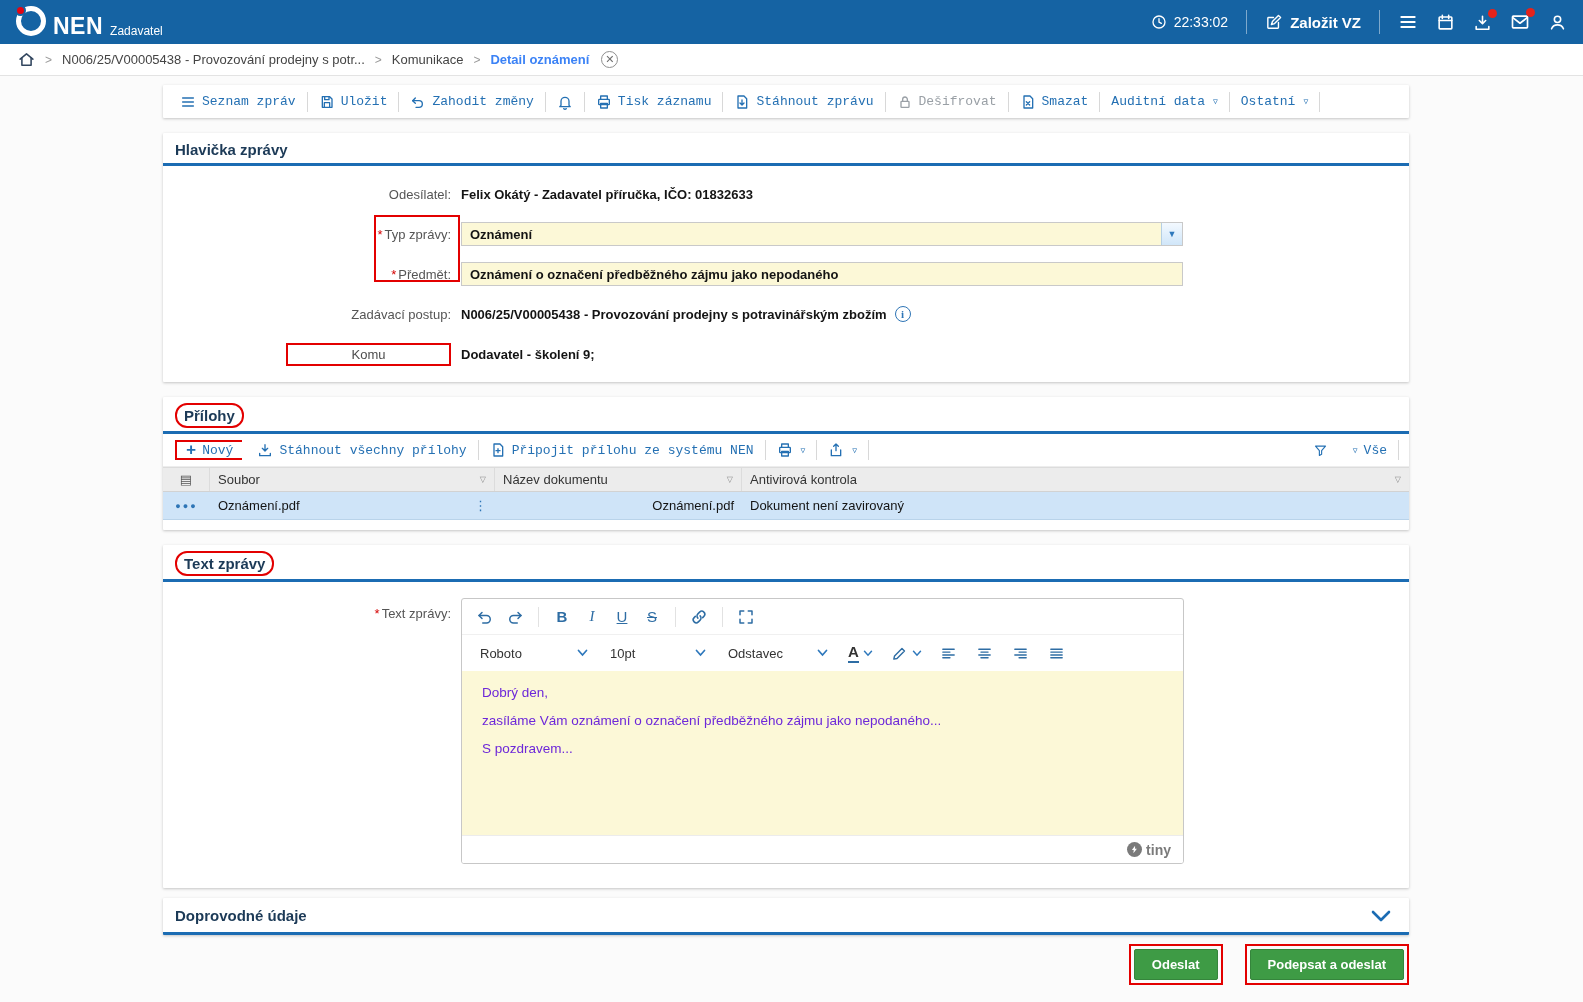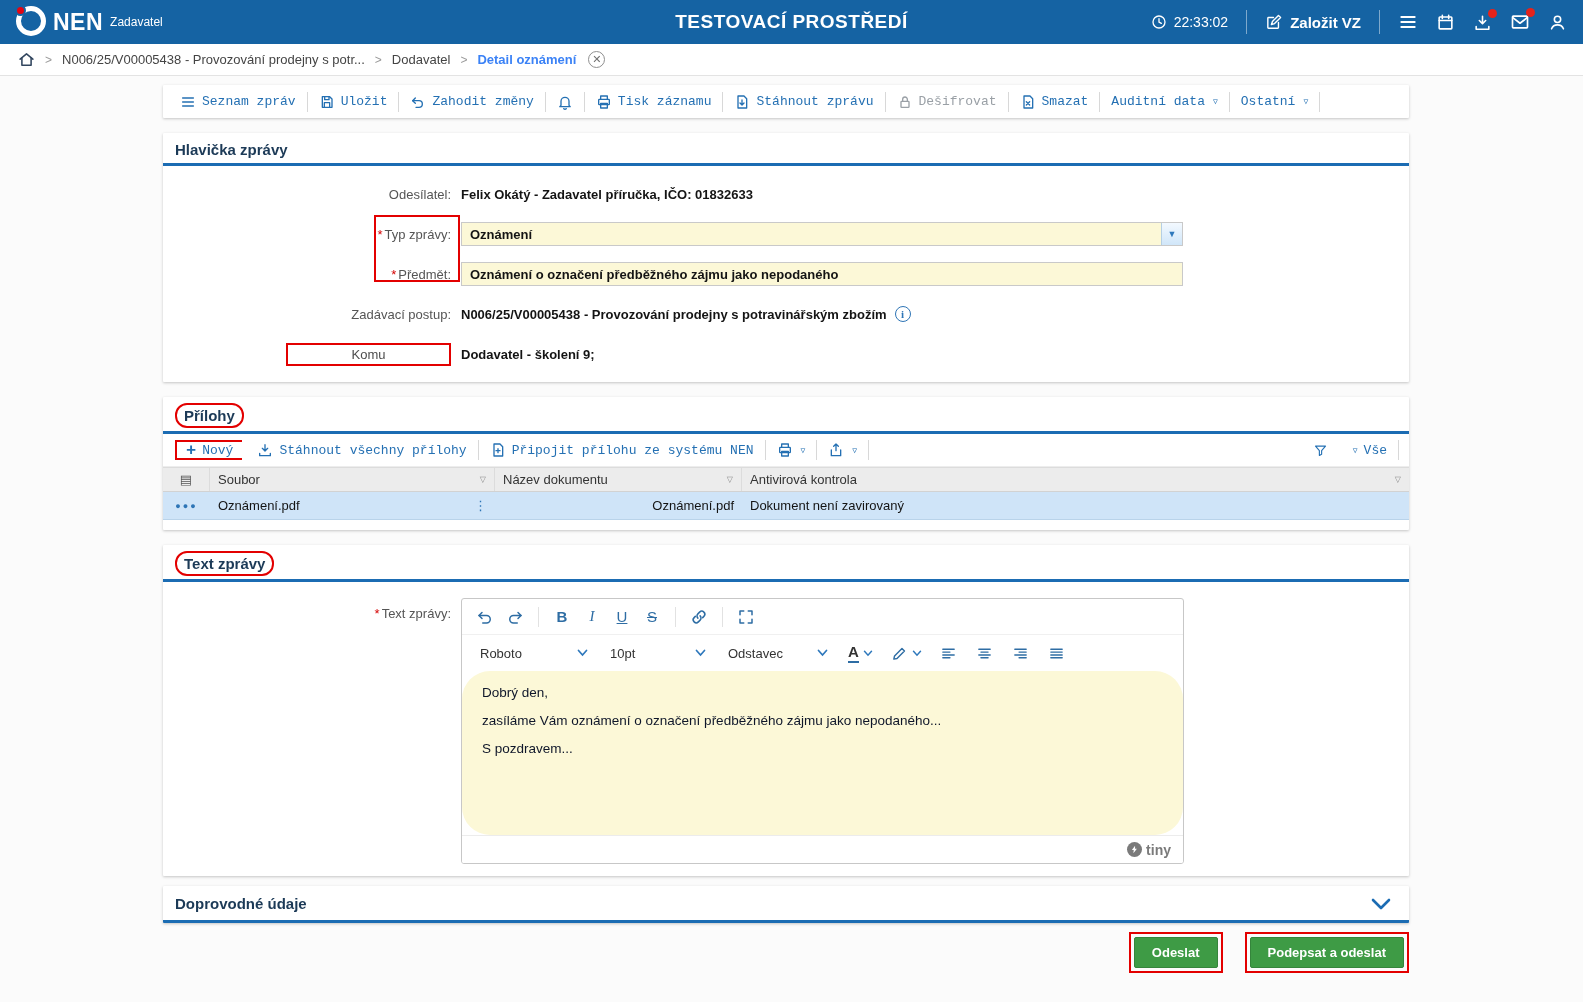"NEN" .brand { align-items: center -> flex-end }
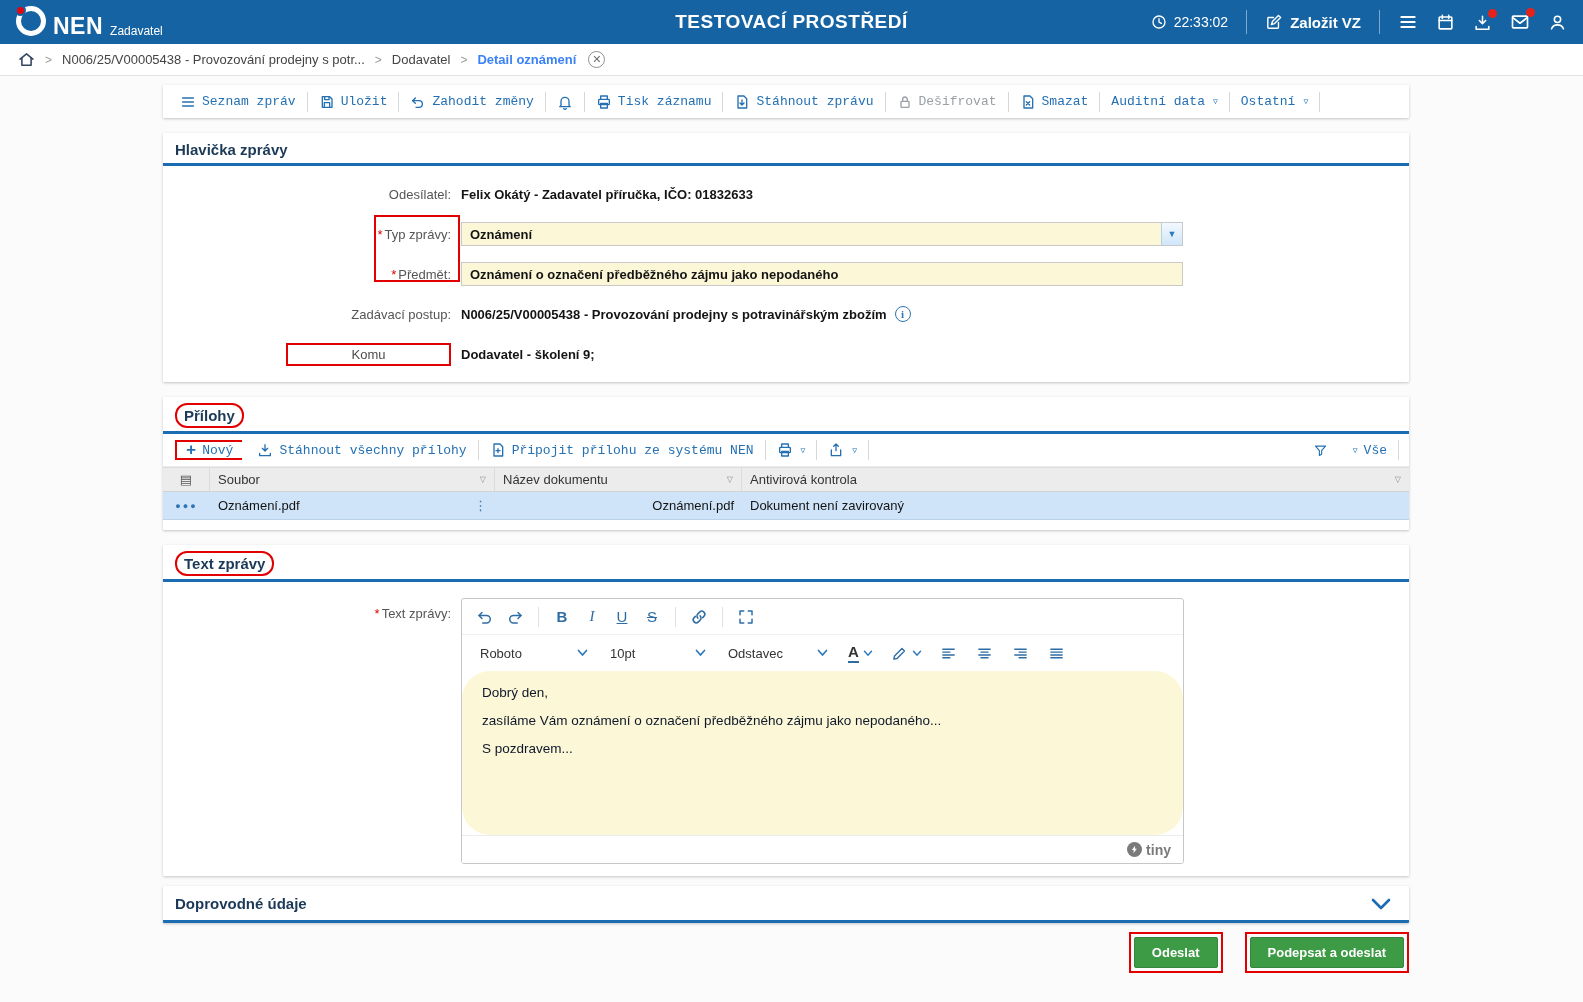"TESTOVACÍ PROSTŘEDÍ" div.env-title { html: <div>TESTOVACÍ PROSTŘEDÍ</div> -> none }
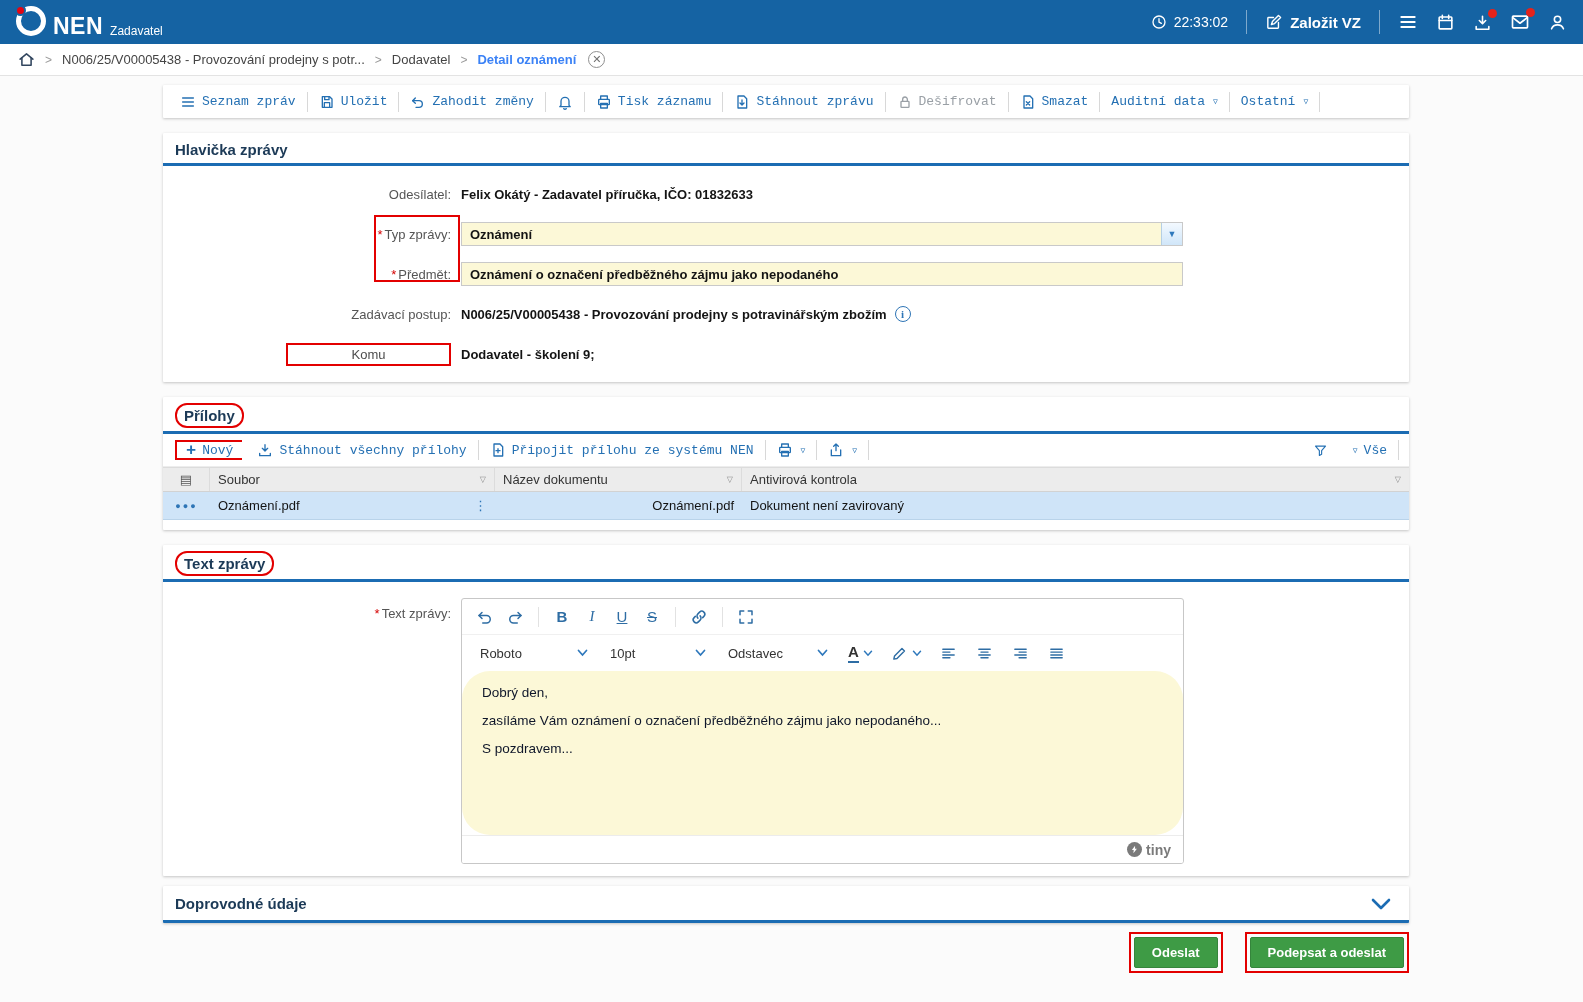"Dodavatel" span.crumb { text: Dodavatel -> Komunikace }
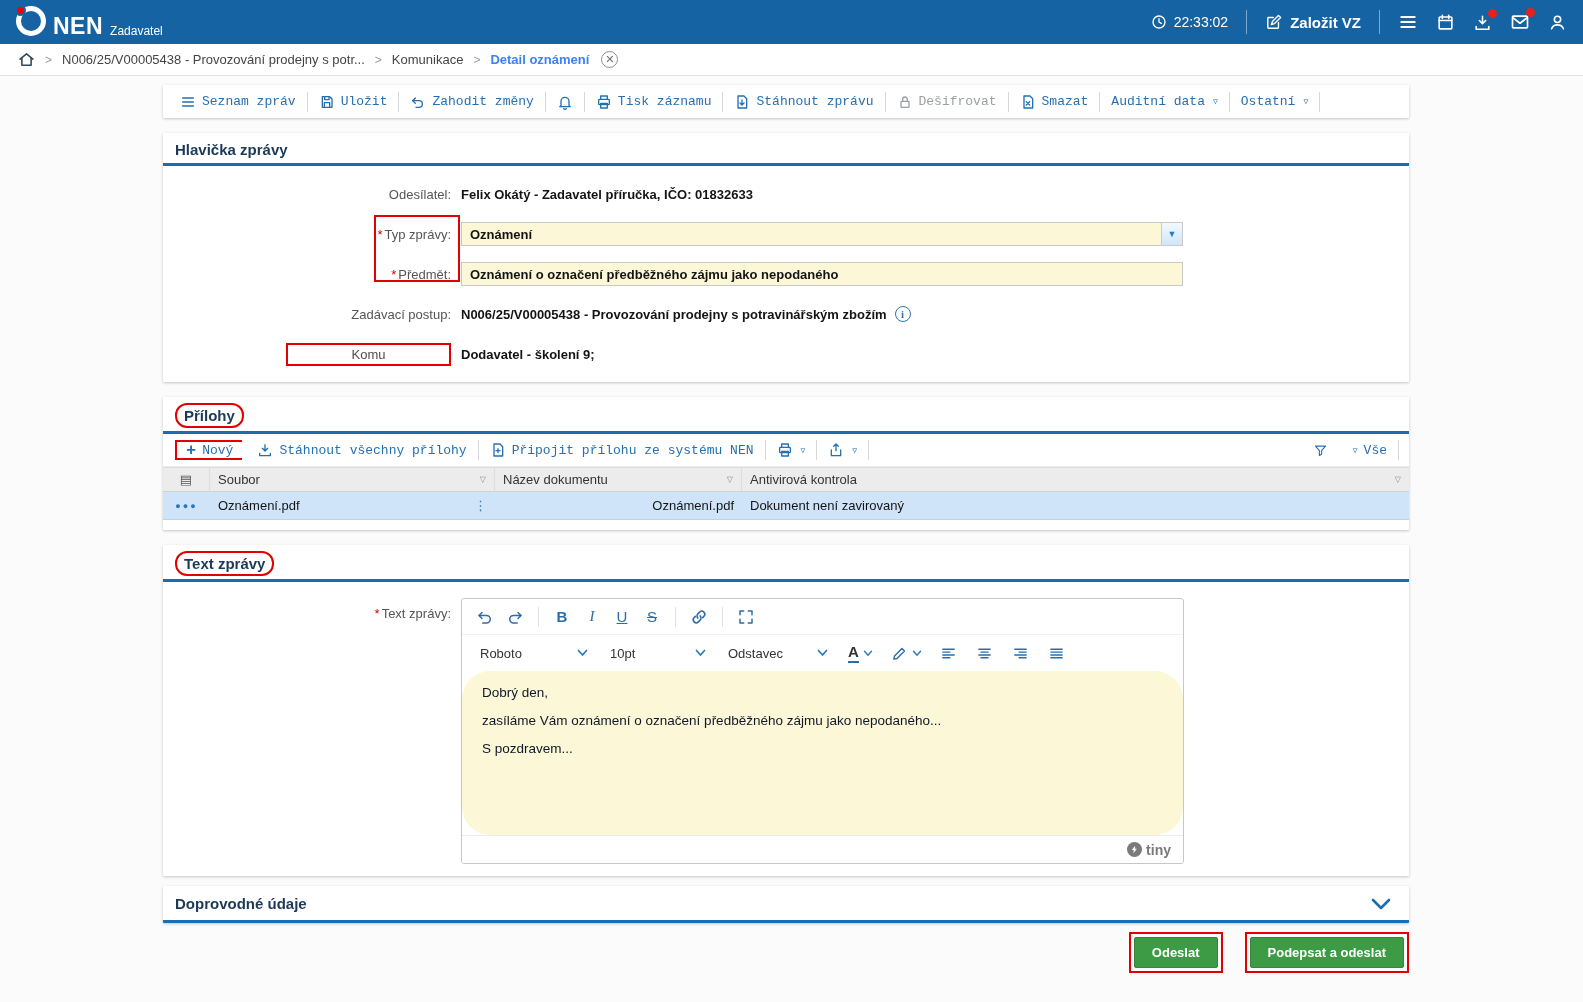"Text zprávy" section.card { padding-bottom: 12px -> 24px }
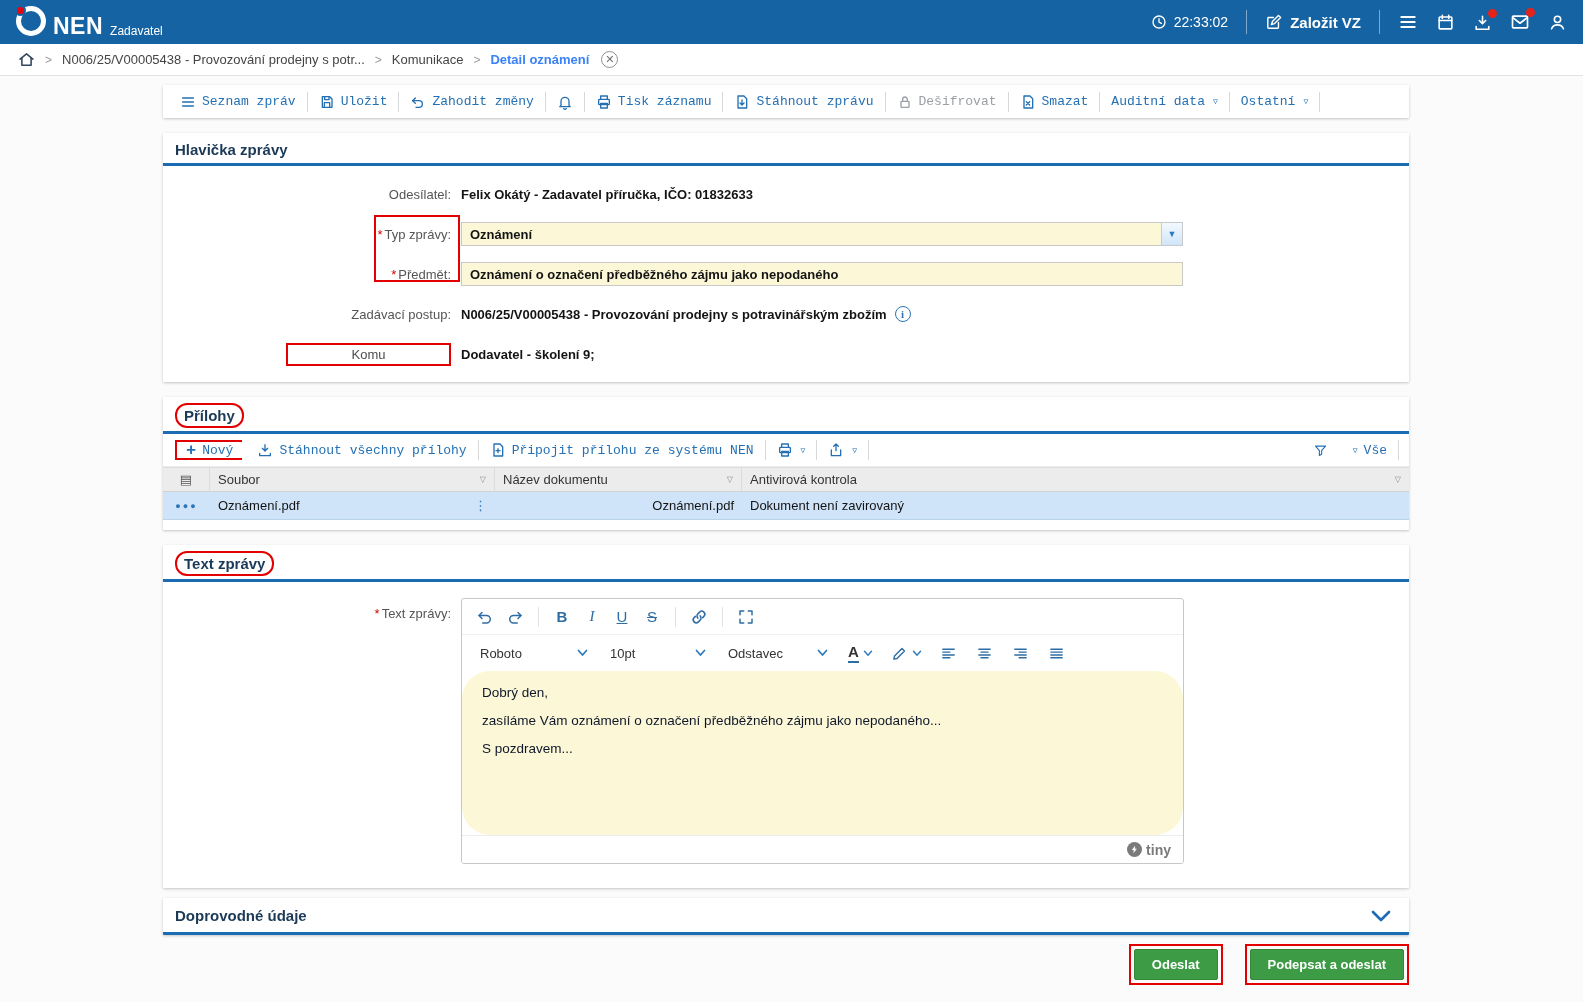"Dobrý den," .ed-content { border-radius: 28px -> none; color: #0f172a -> #6d28d9 }
